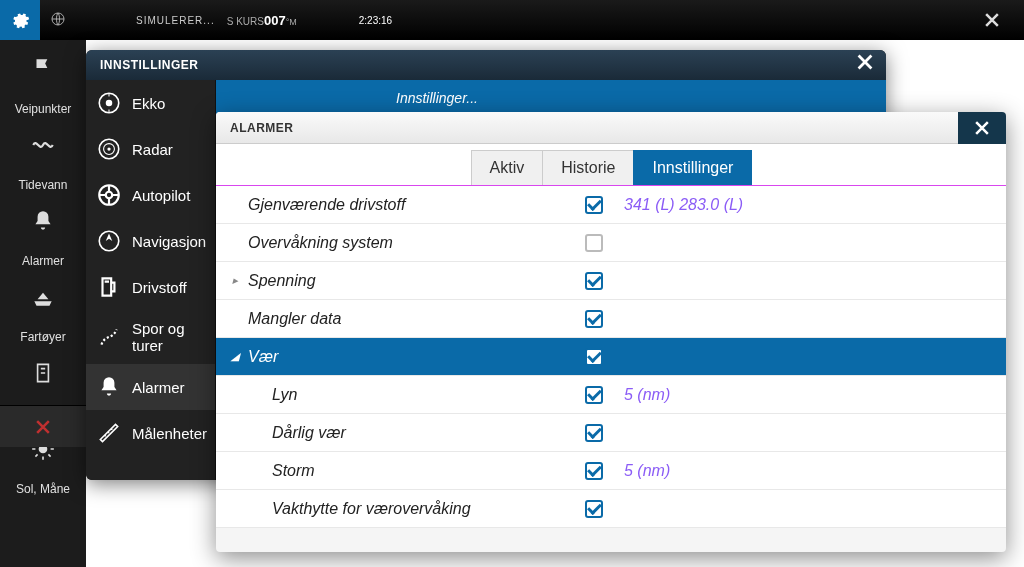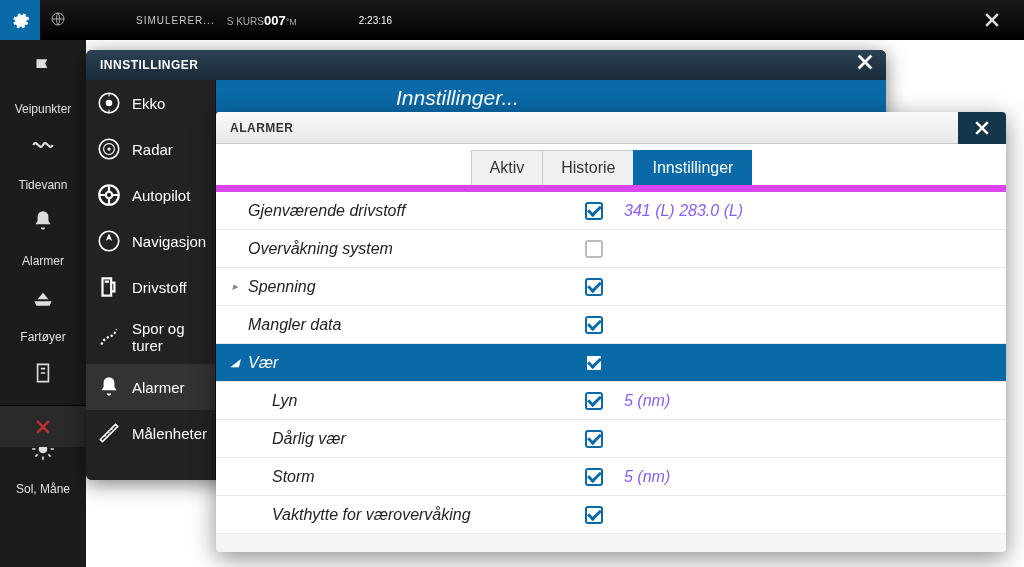"Innstillinger..." .win1-content .tabrow { font-size: 21px -> 14px }
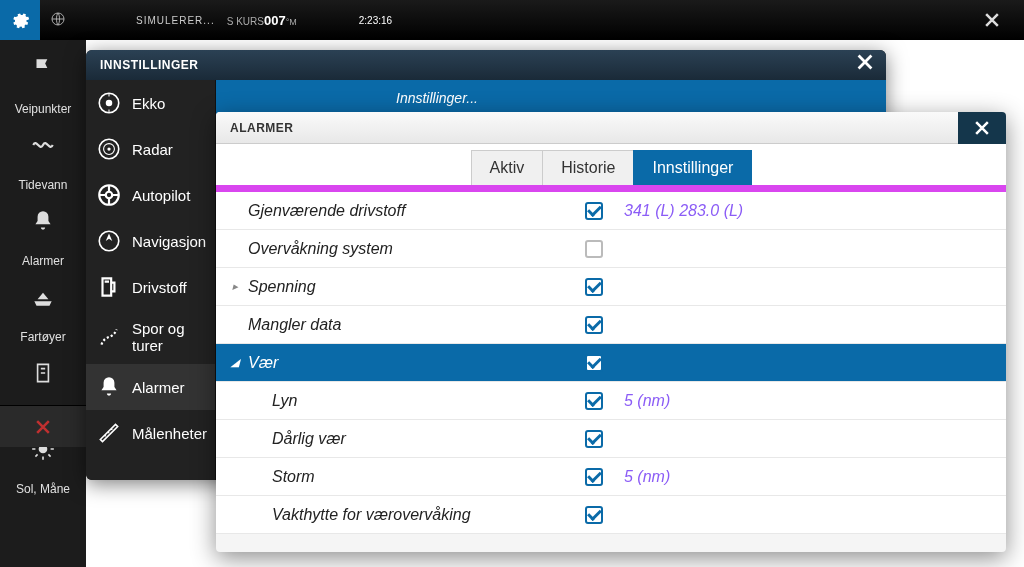"Aktiv" .tabs { border-bottom: 7px solid #d946ef -> 1px solid #d946ef }
